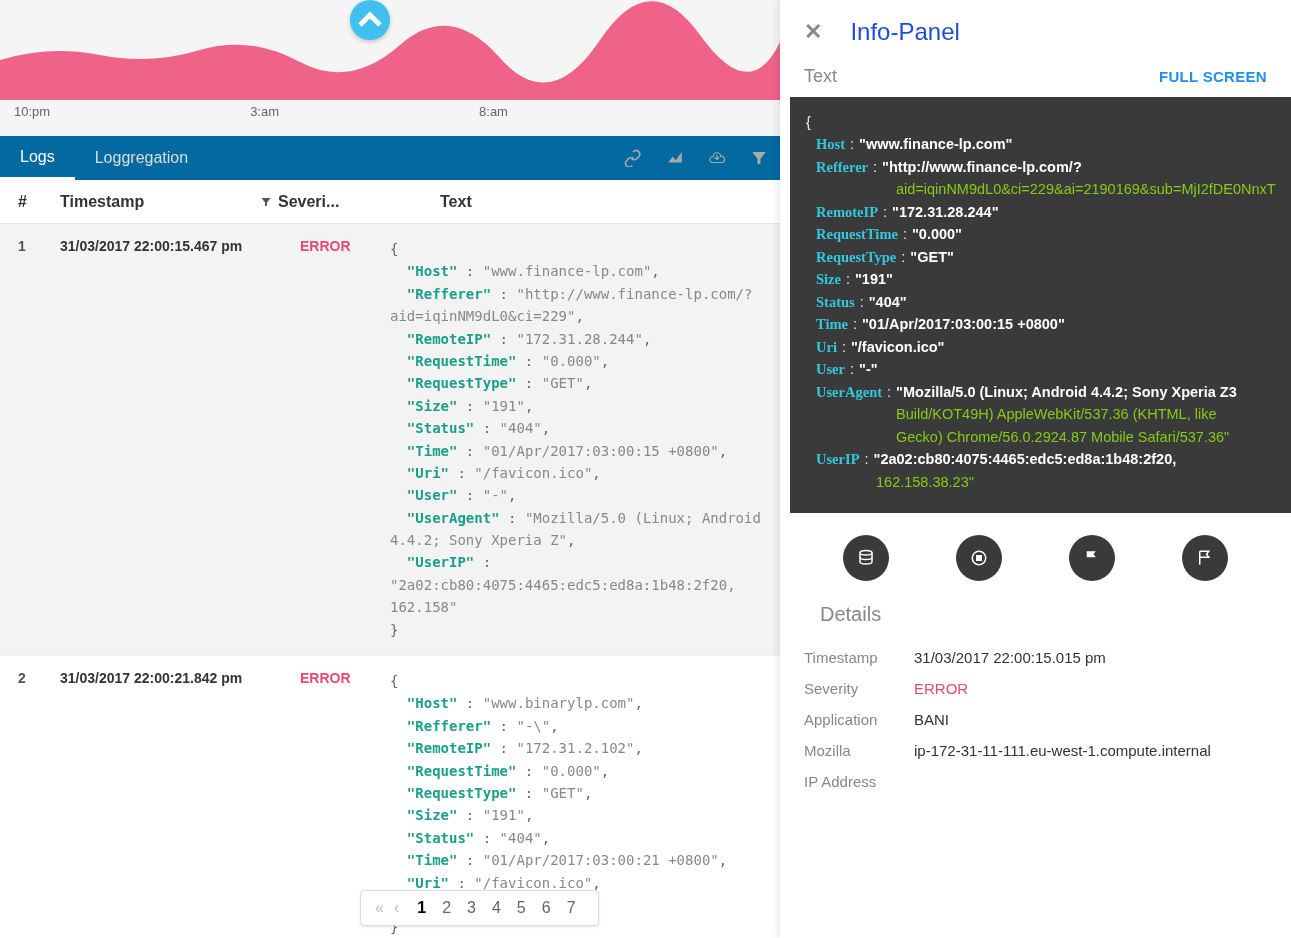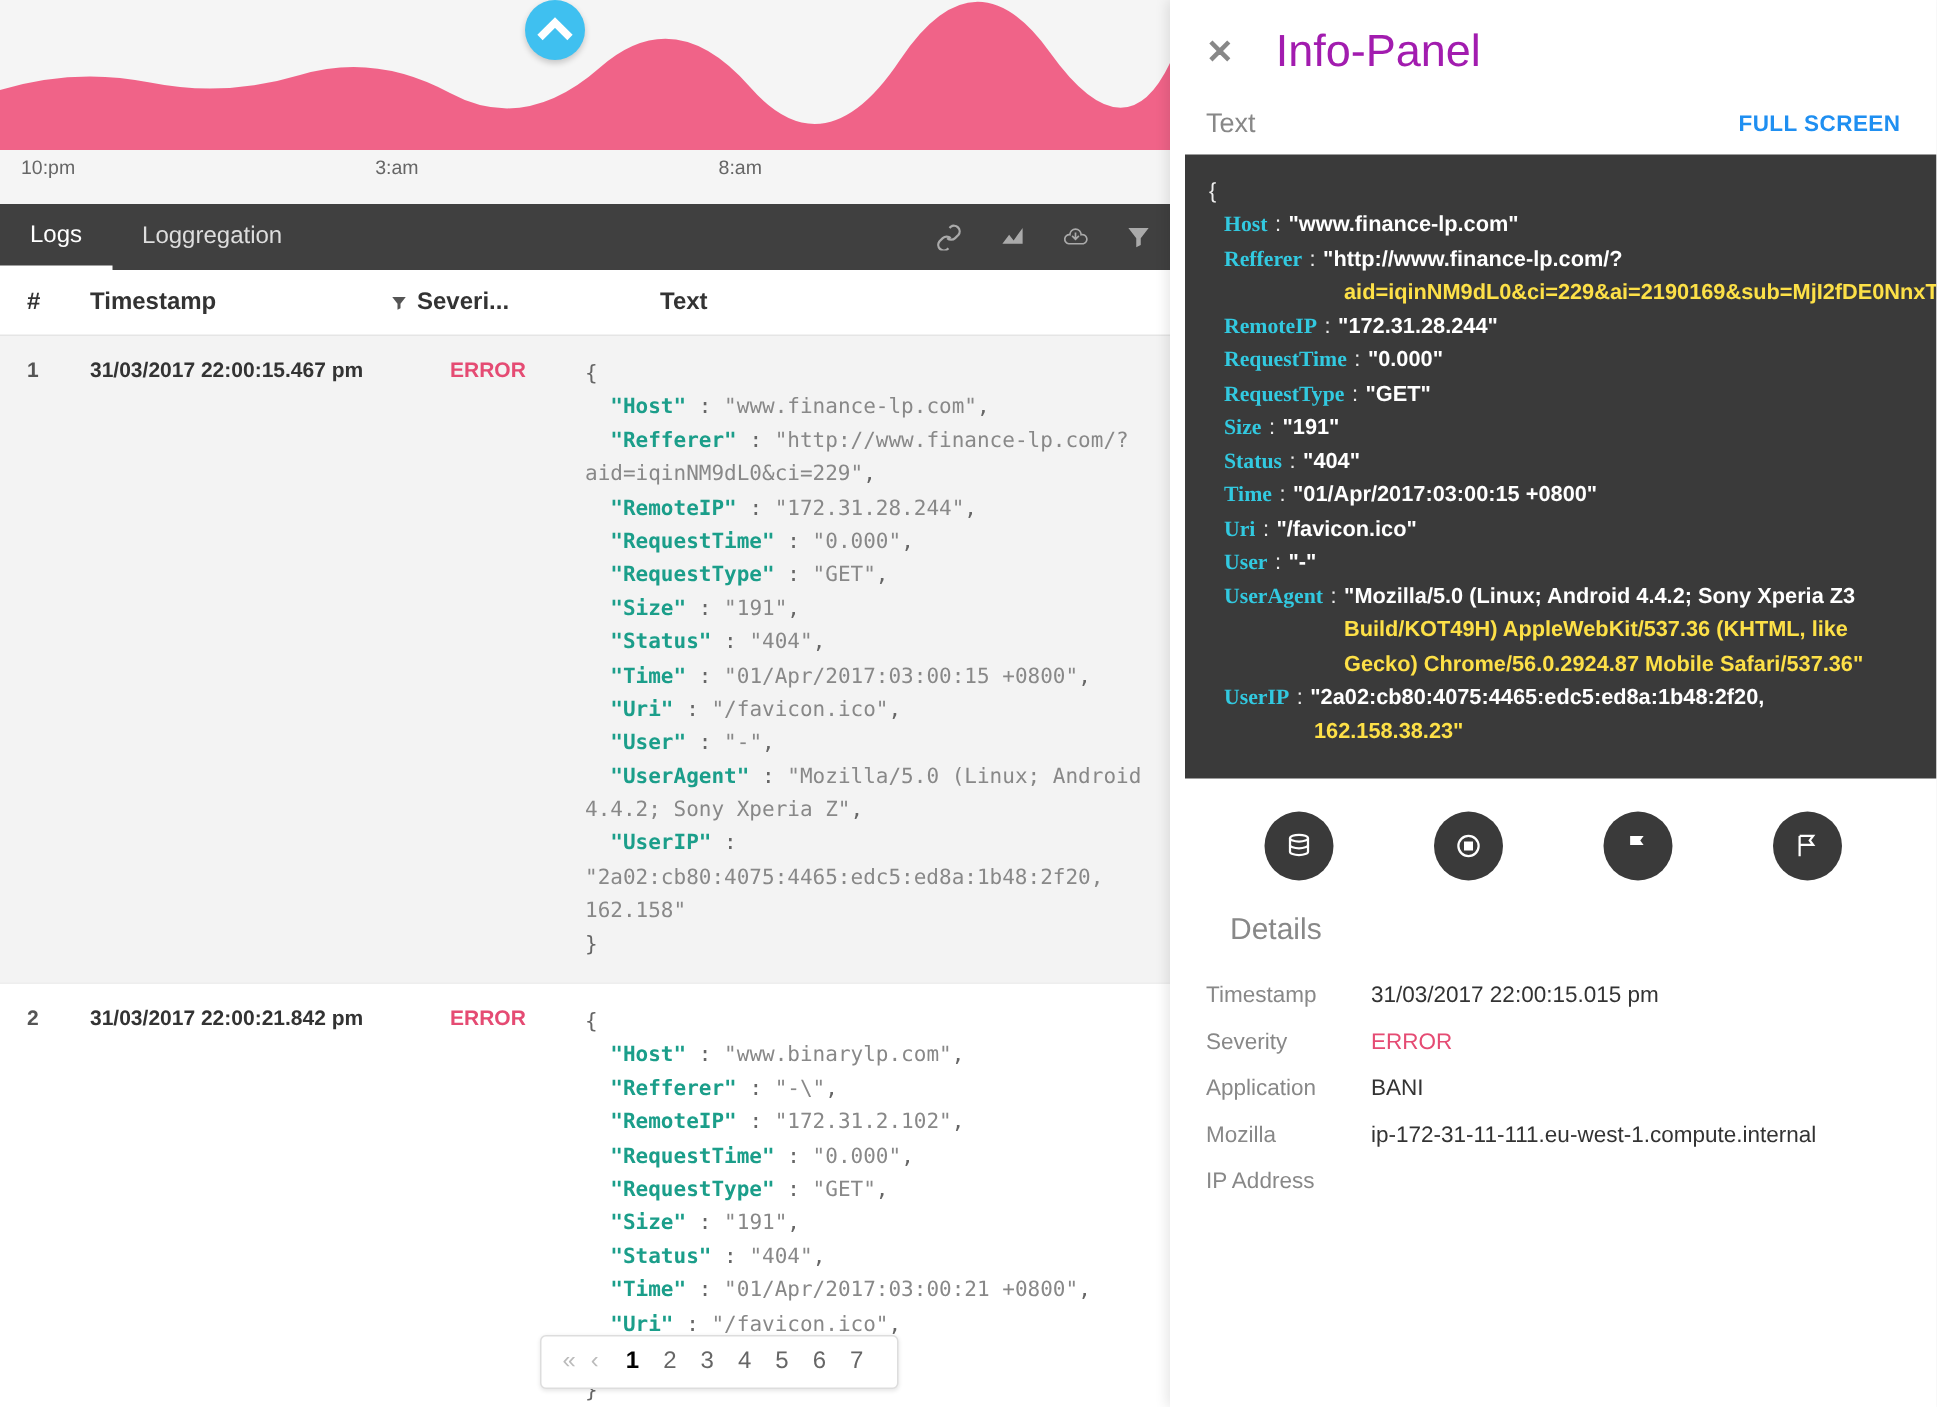"Info-Panel" .sp-title { color: #a21caf -> #1d4ed8; font-size: 30px -> 24px }
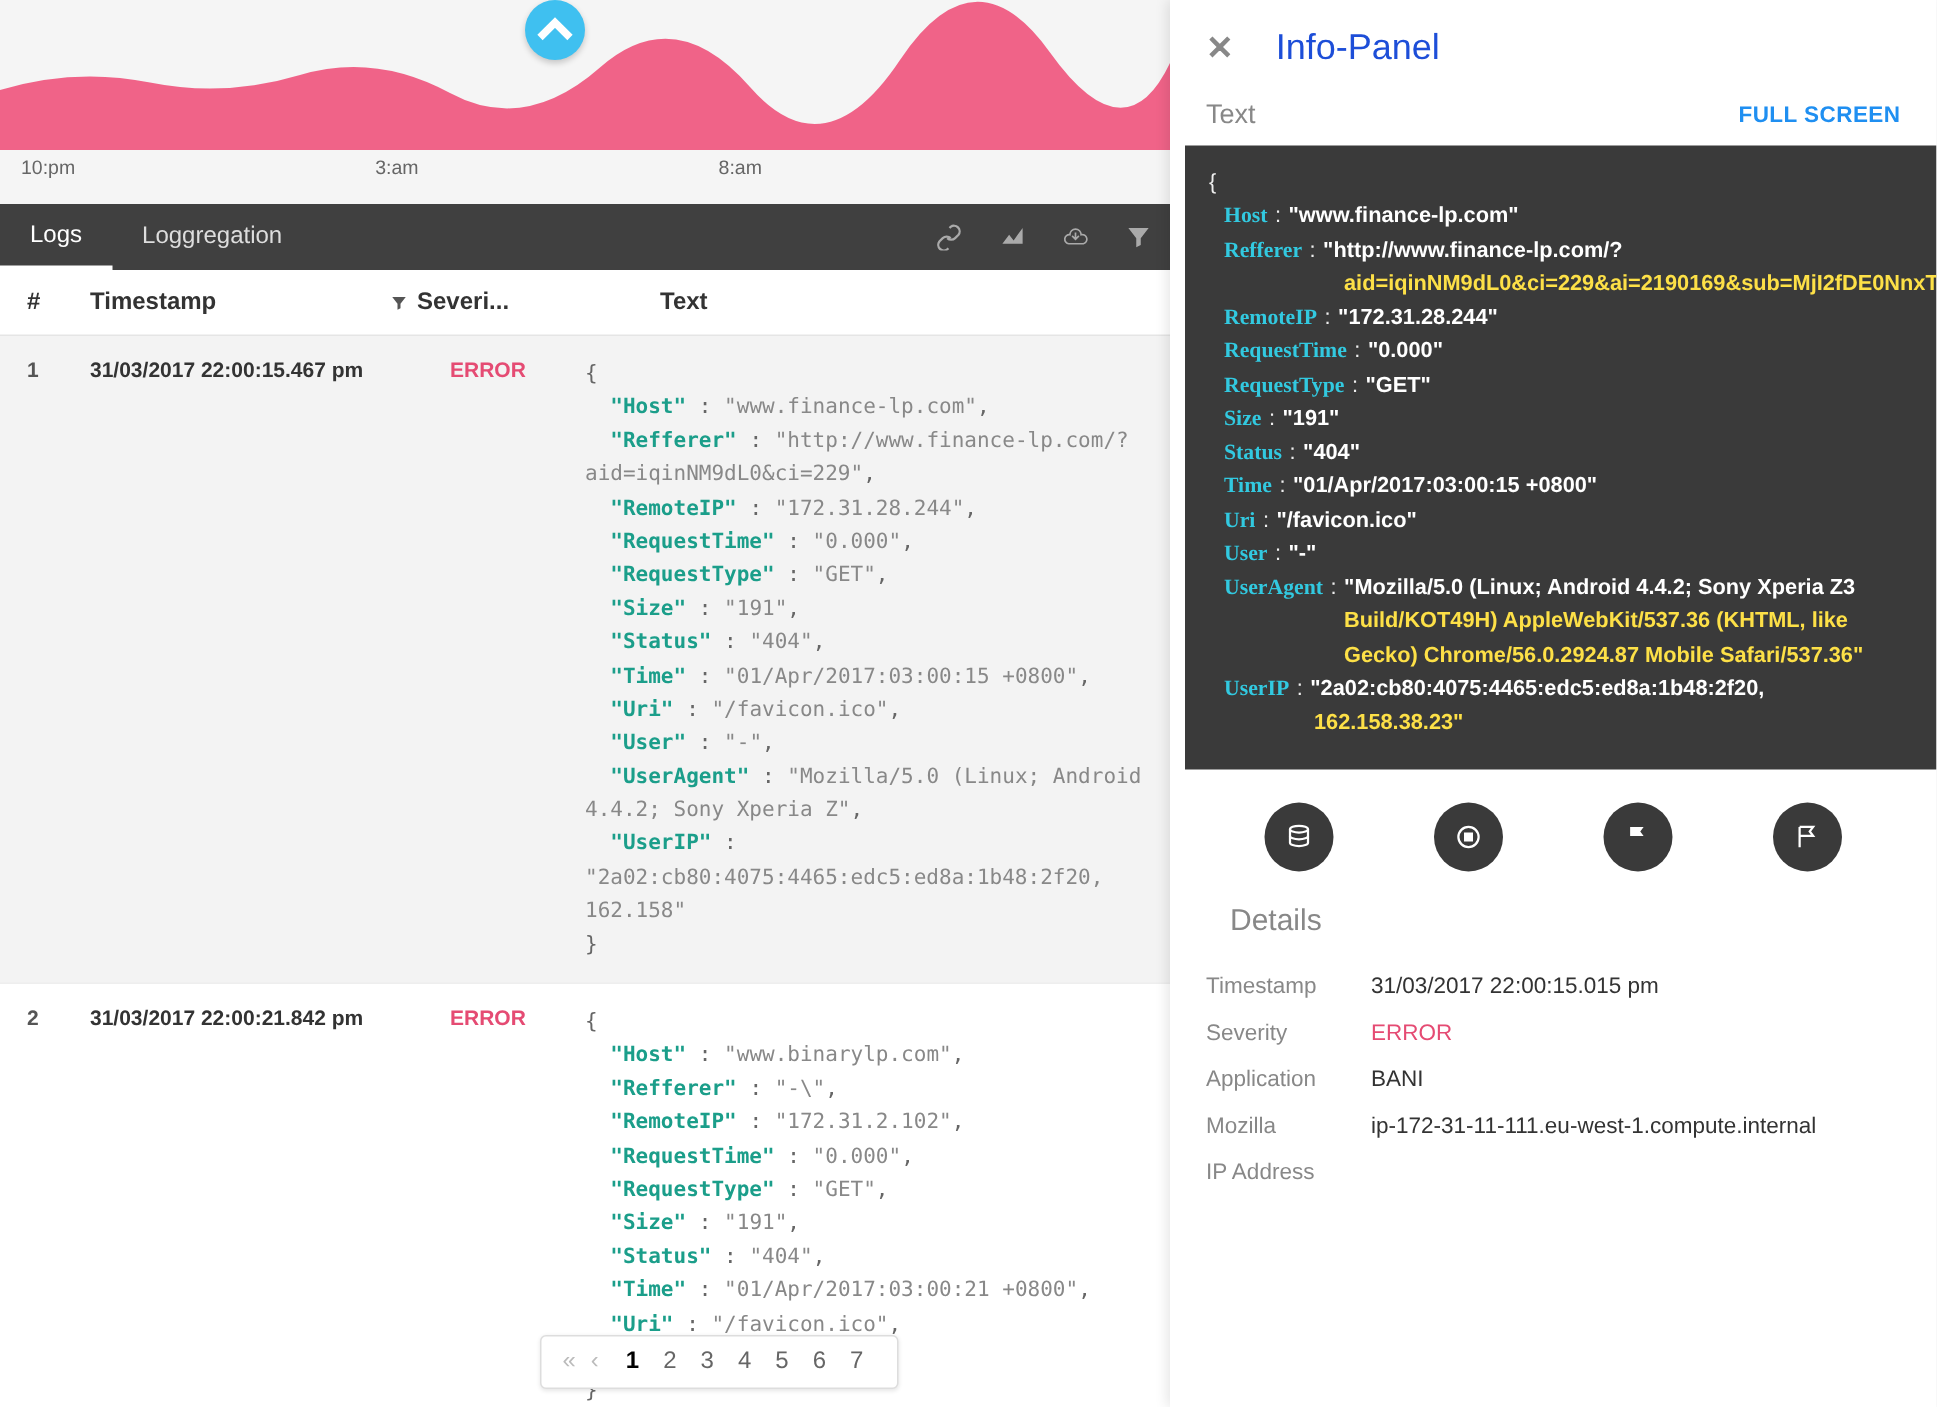"Logs" .tab-bar { background: #404040 -> #0369a1 }
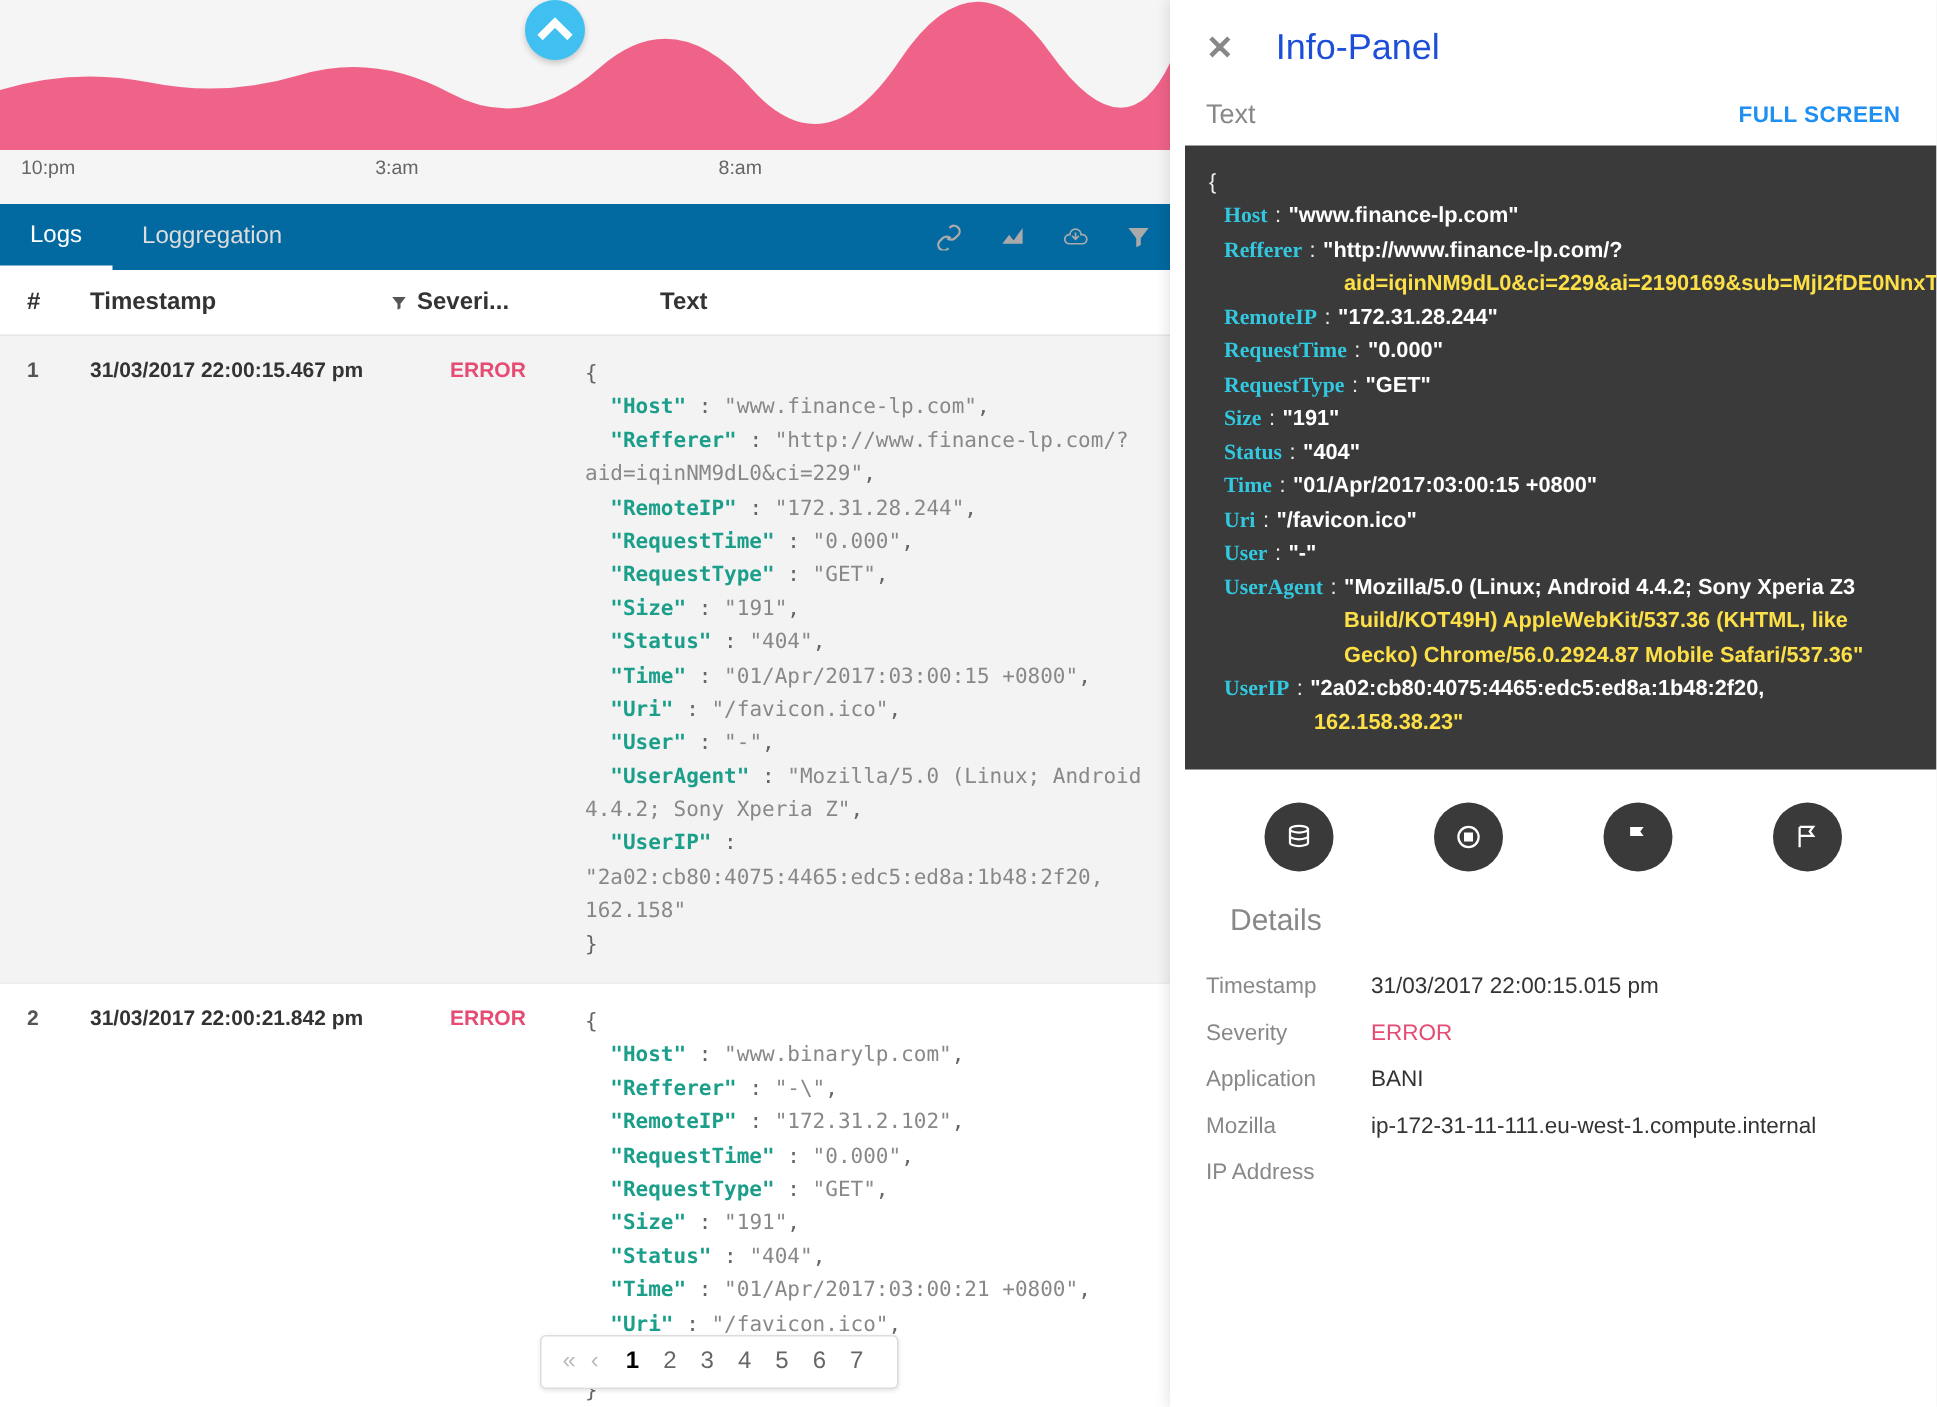"aid=iqinNM9dL0&ci=229&ai=2190169&sub=MjI" .sp-json .val-indent { color: #fde047 -> #84cc16; font-weight: 700 -> 400 }
